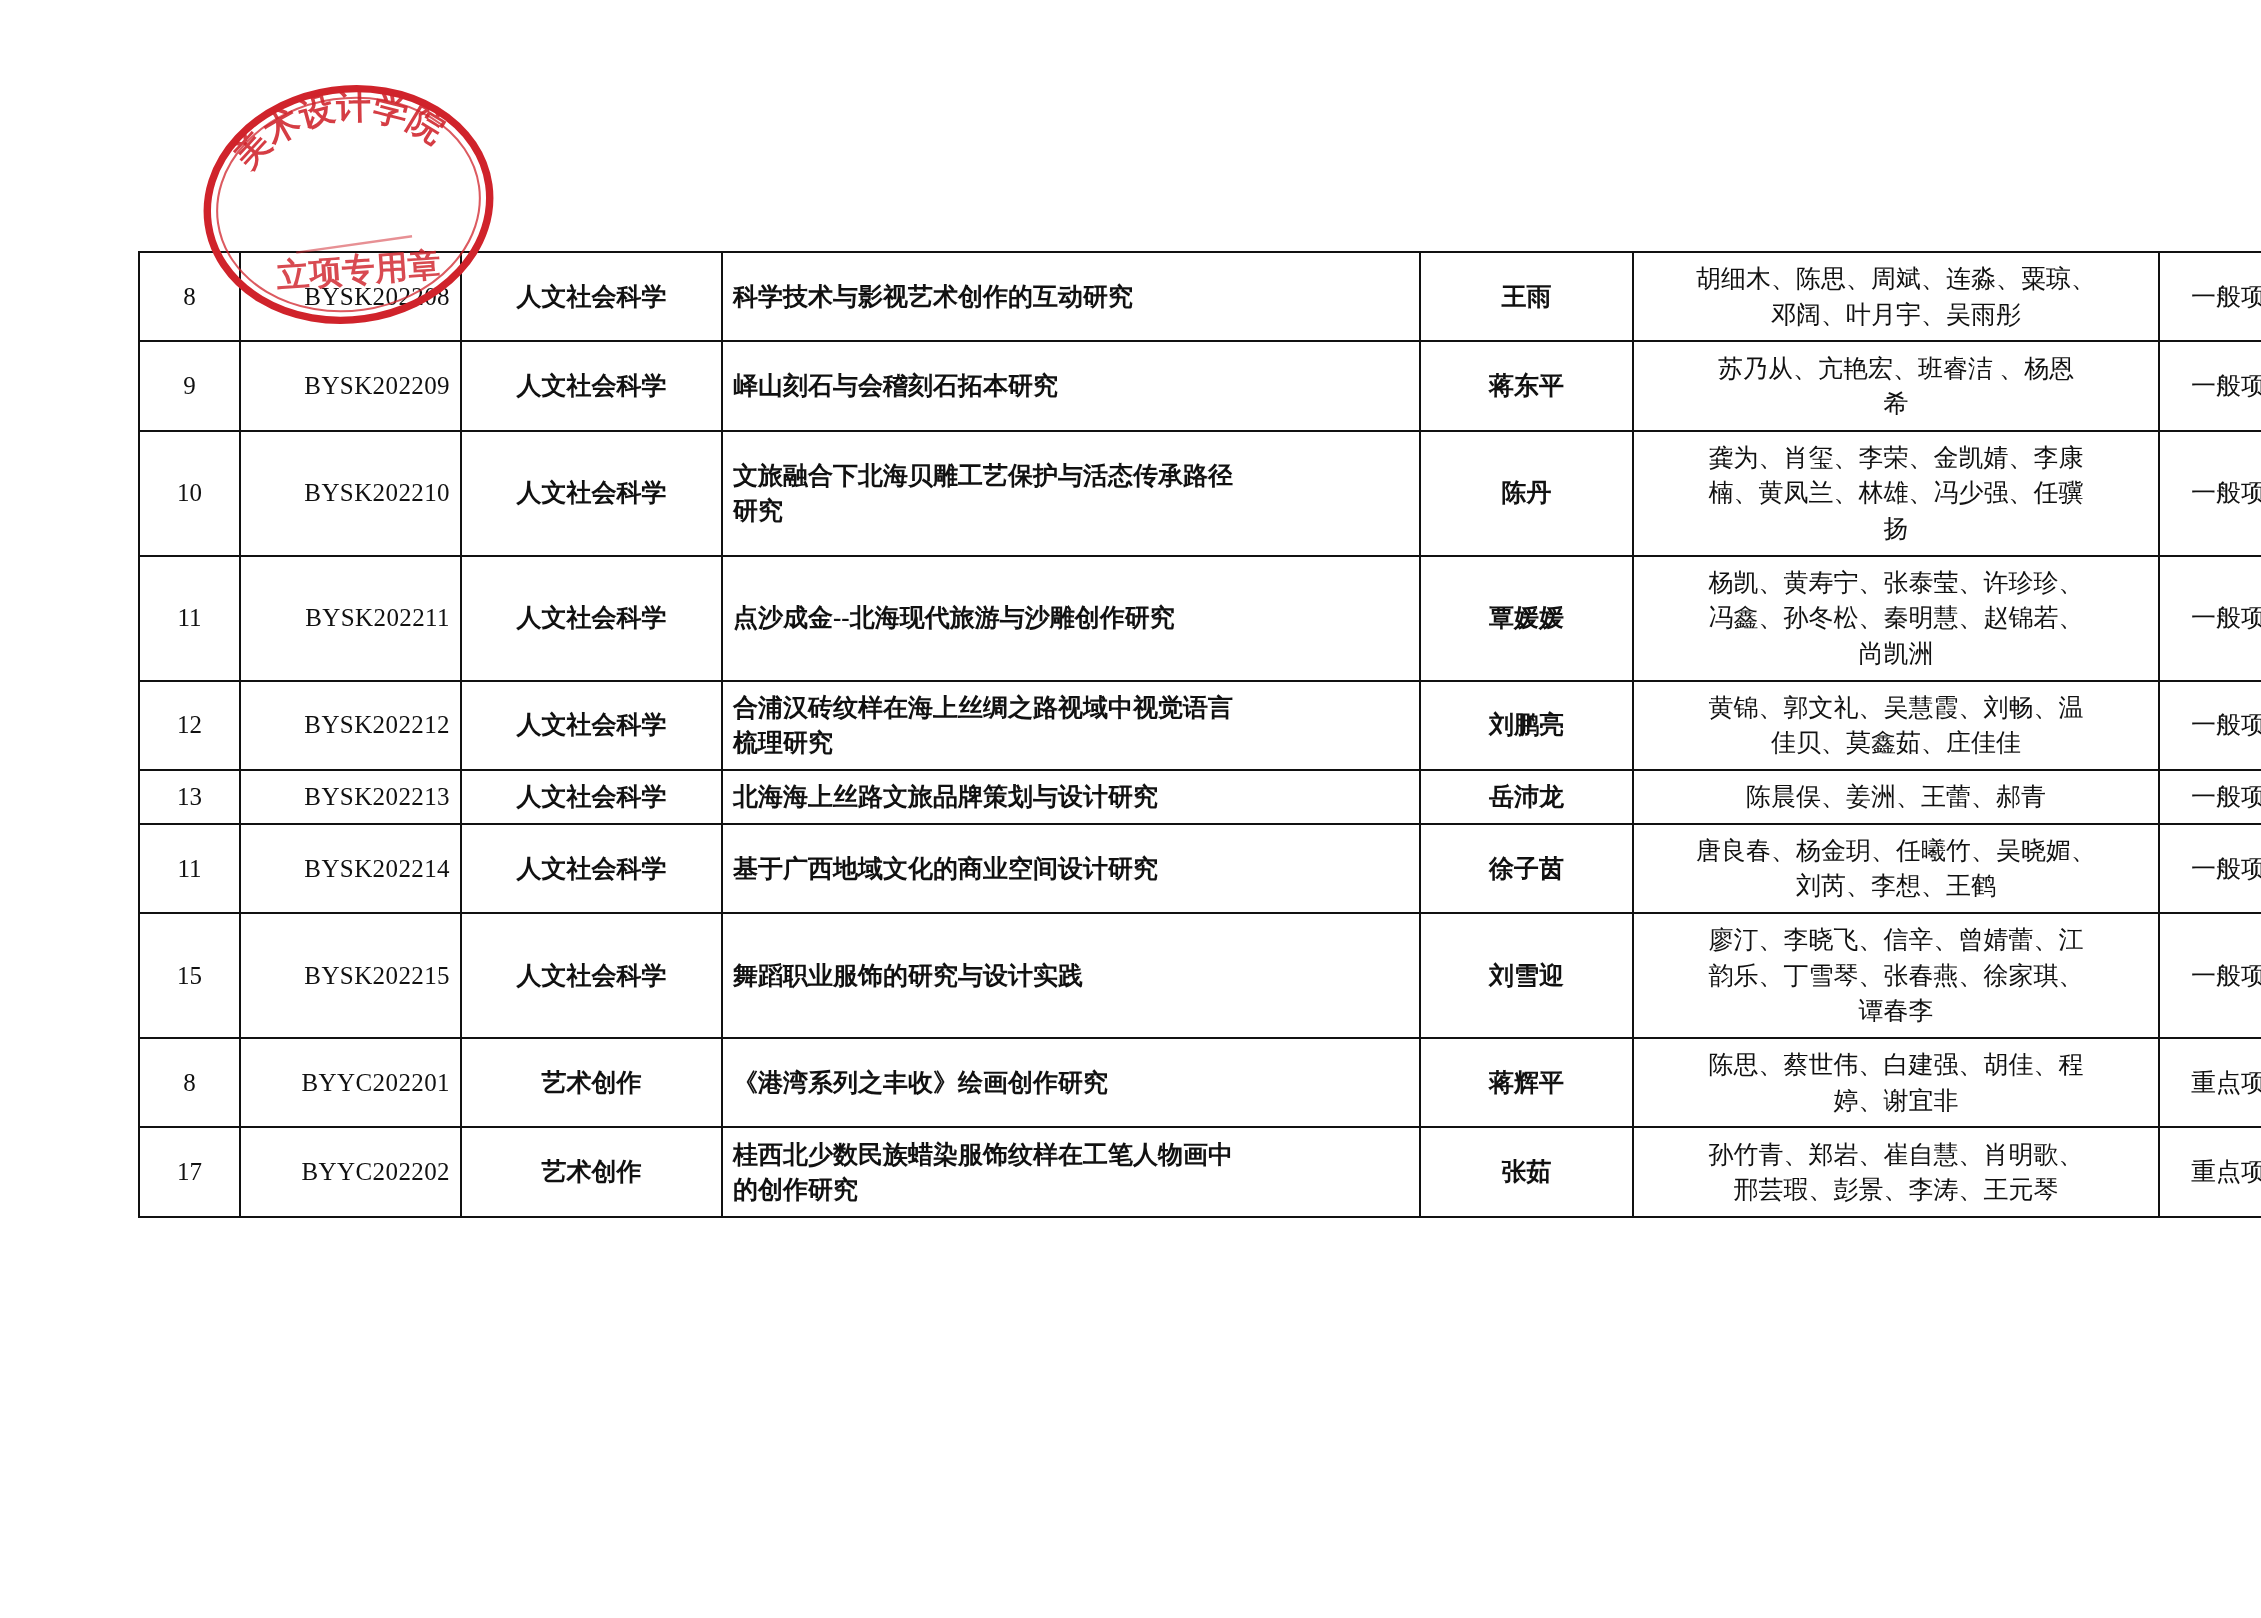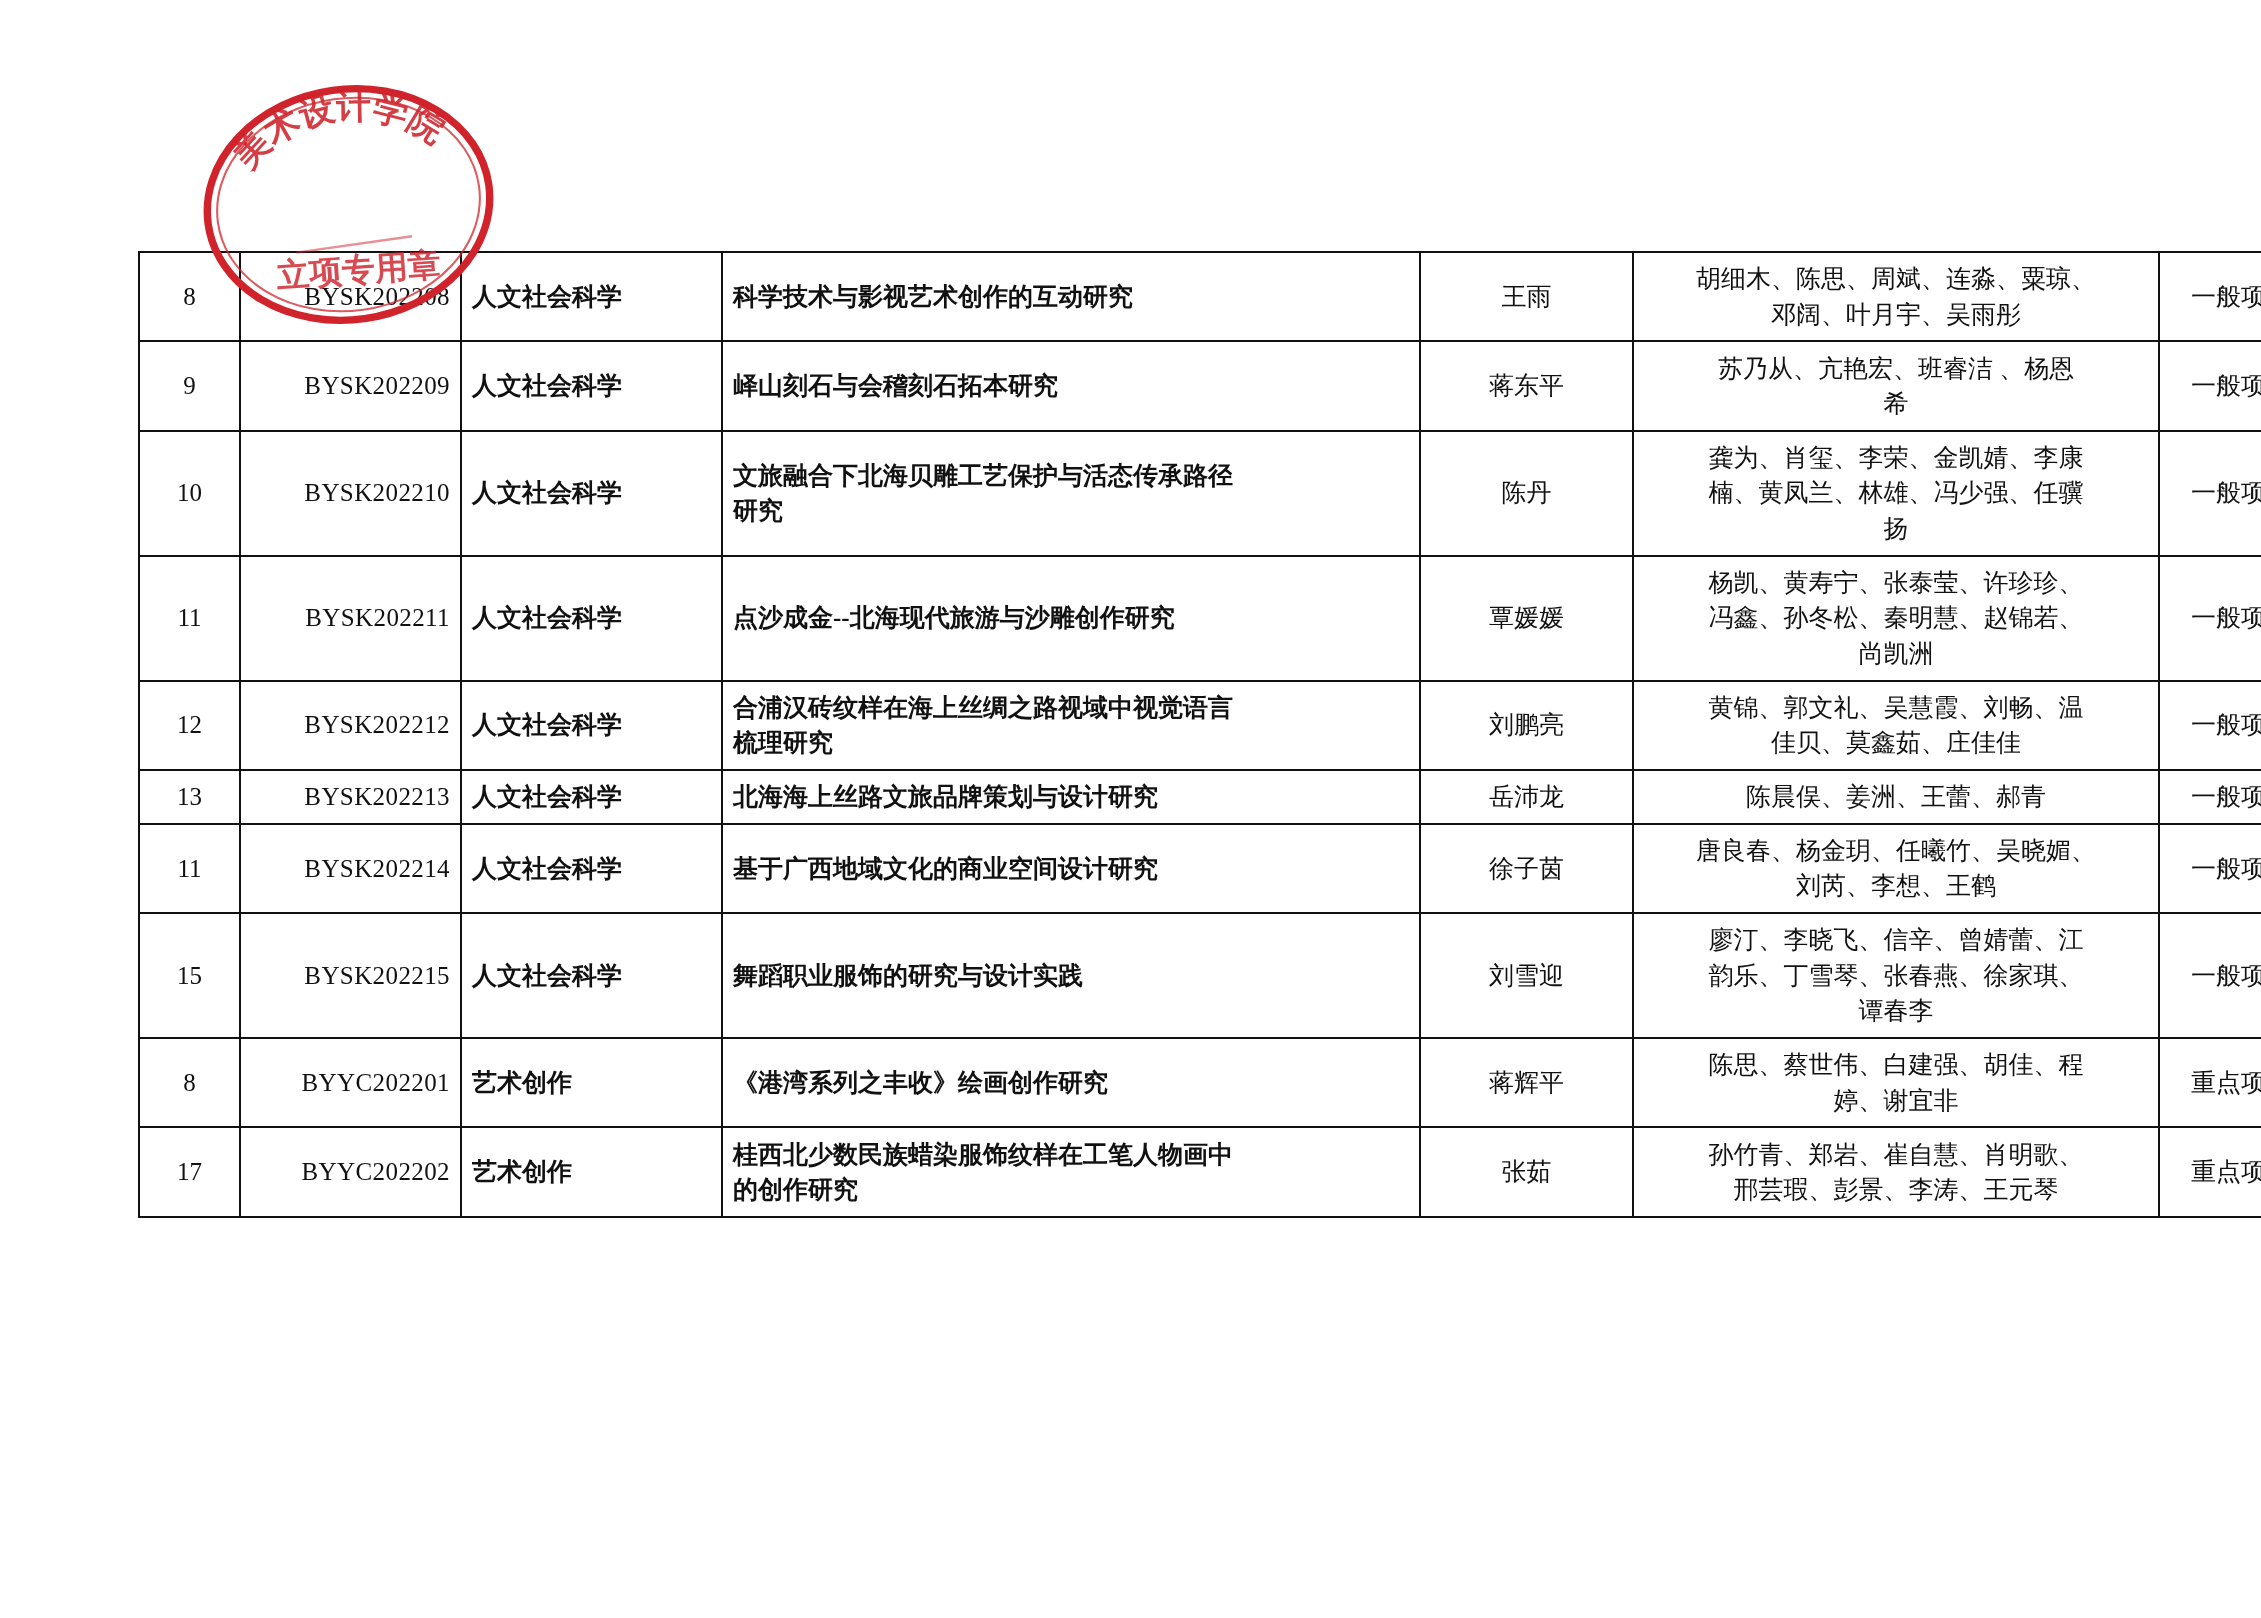"人文社会科学" .c-cat { text-align: left -> center }
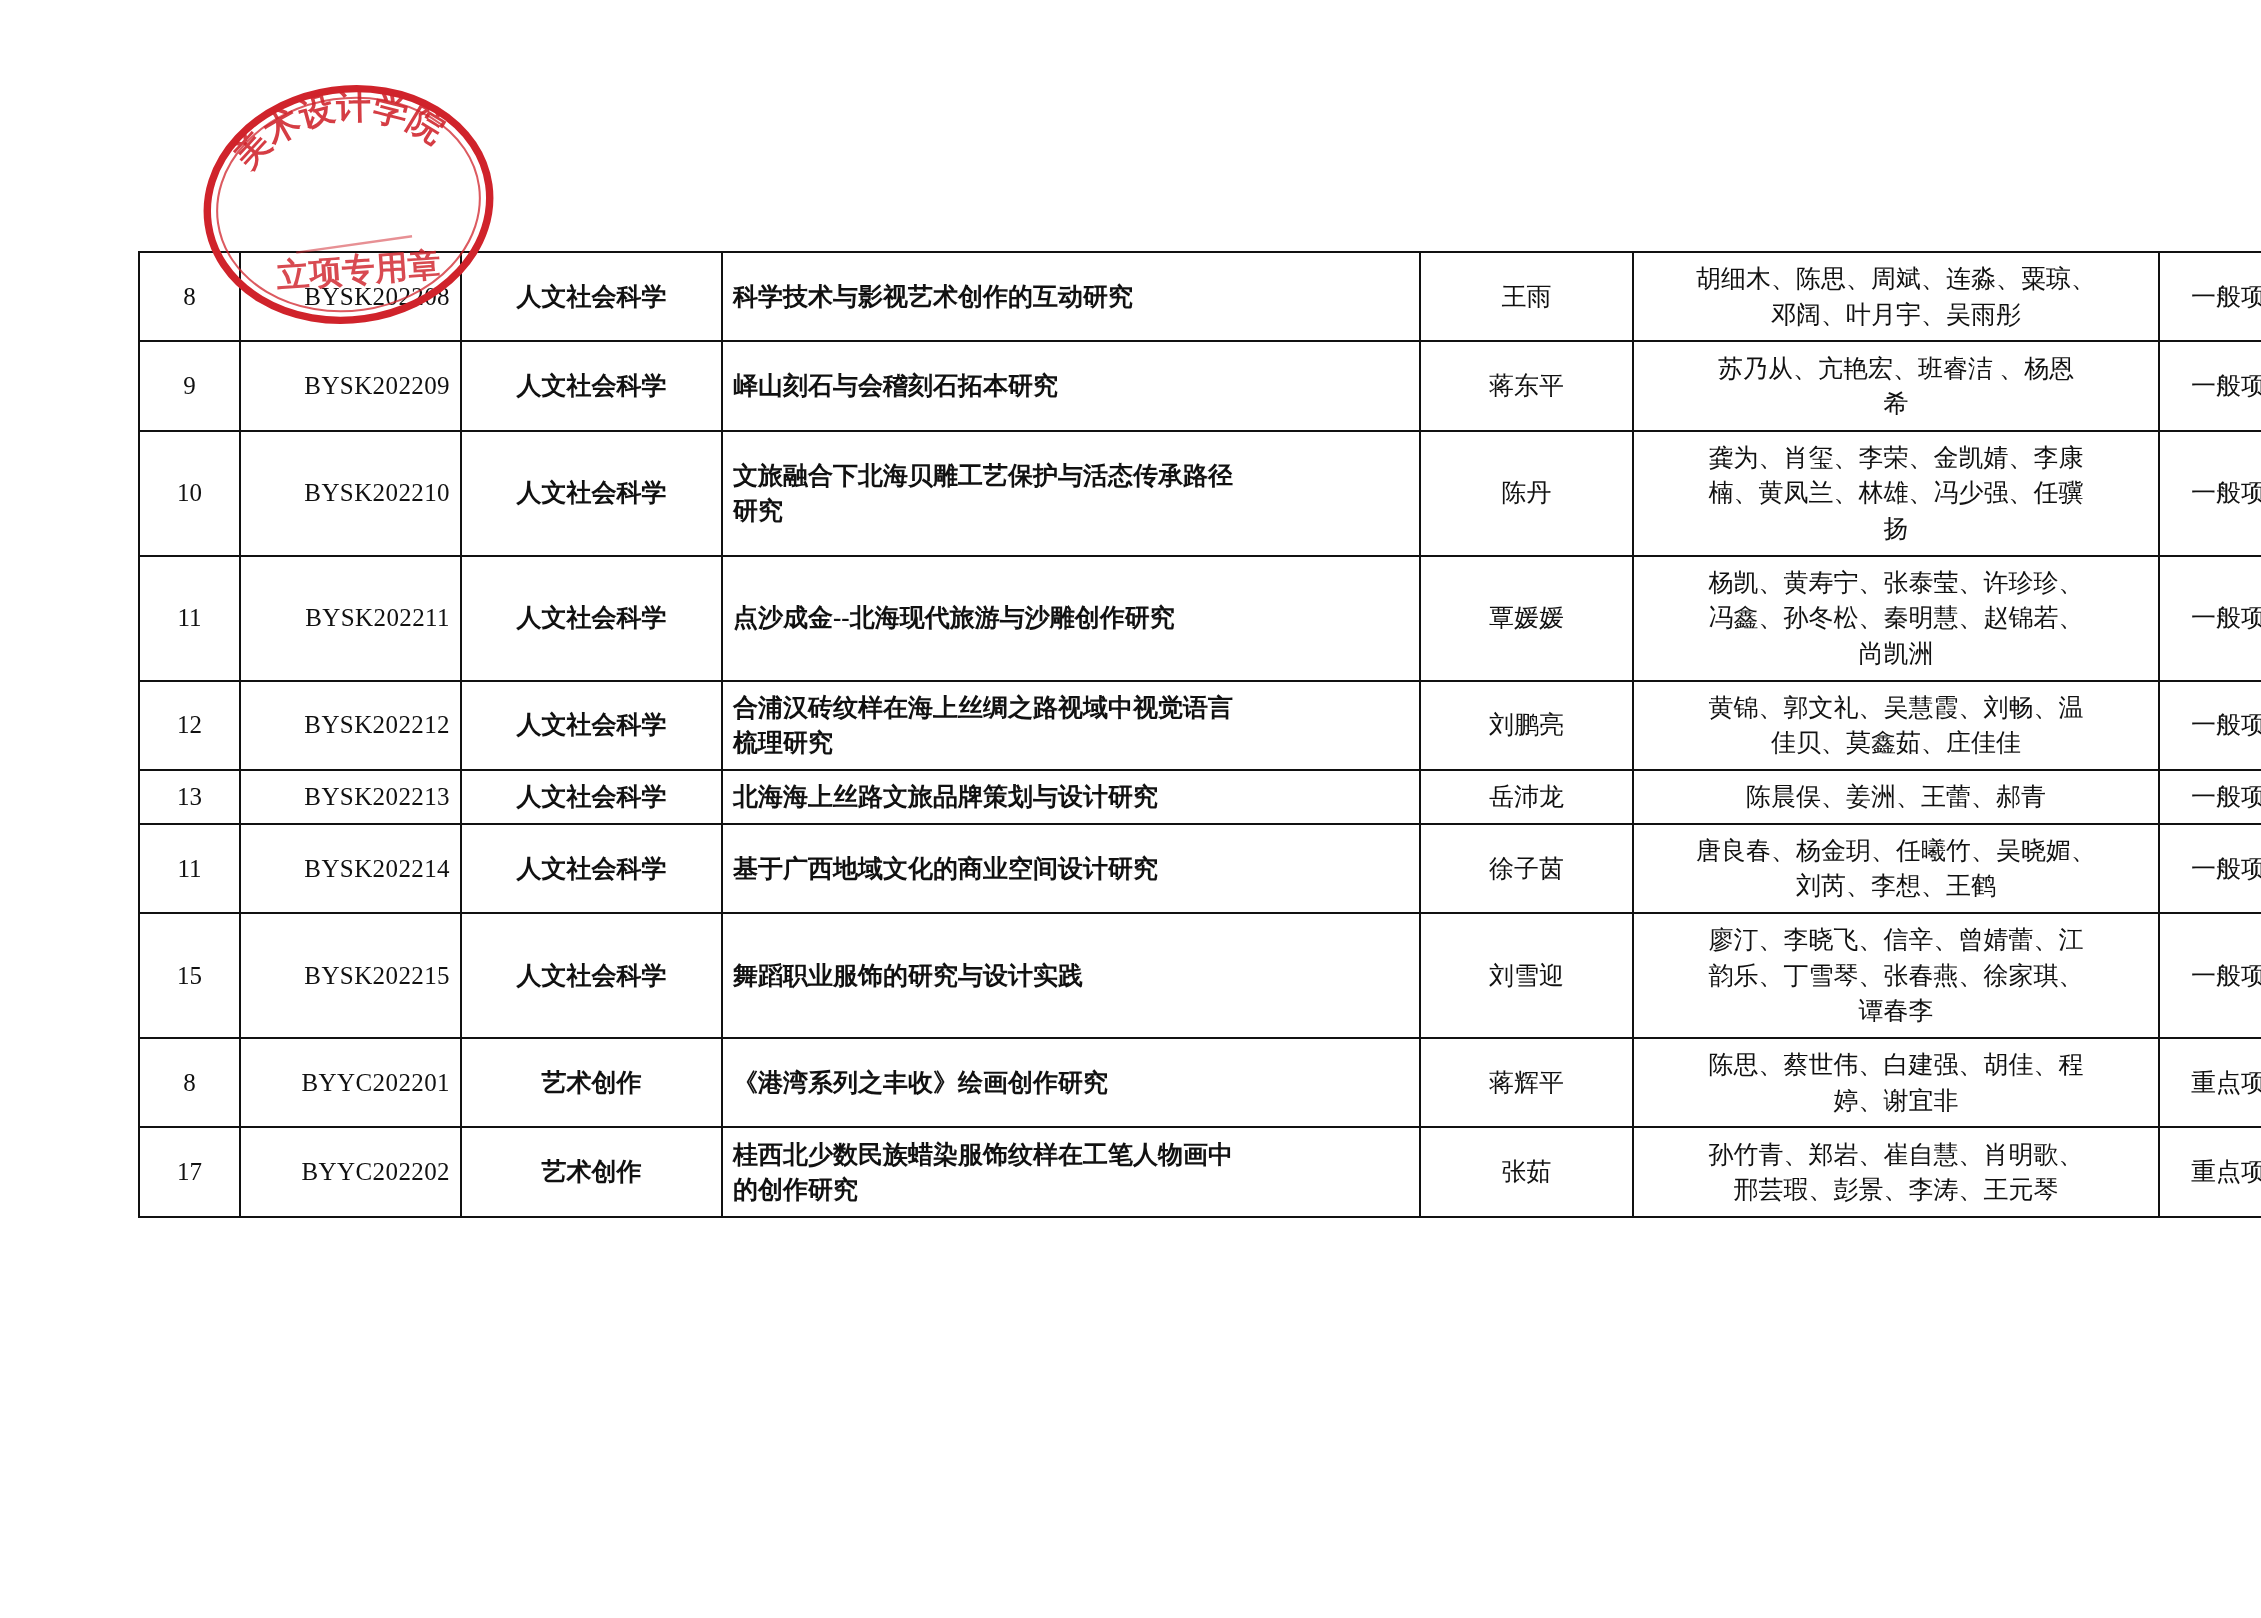"王雨" .c-leader { font-weight: 400 -> 700 }
